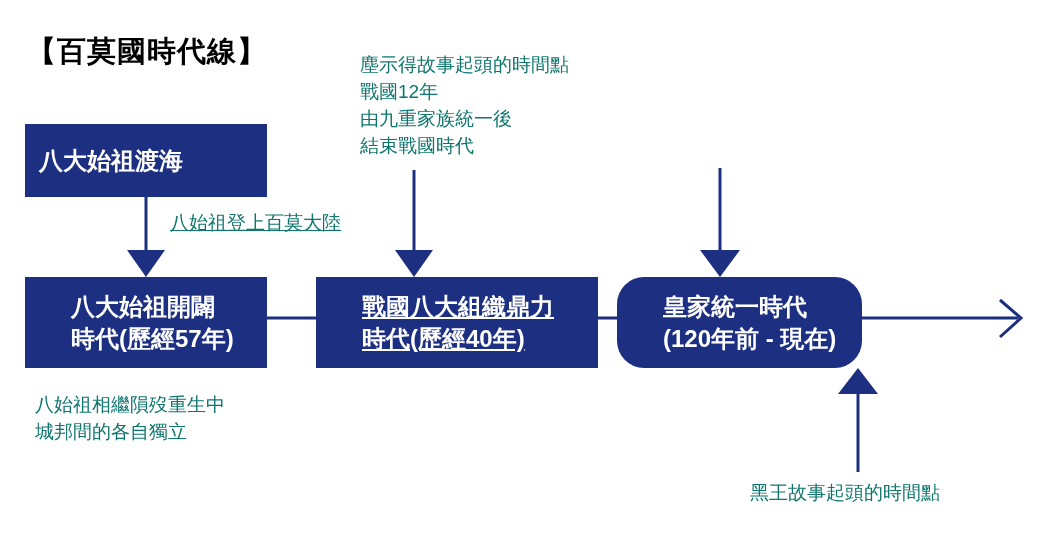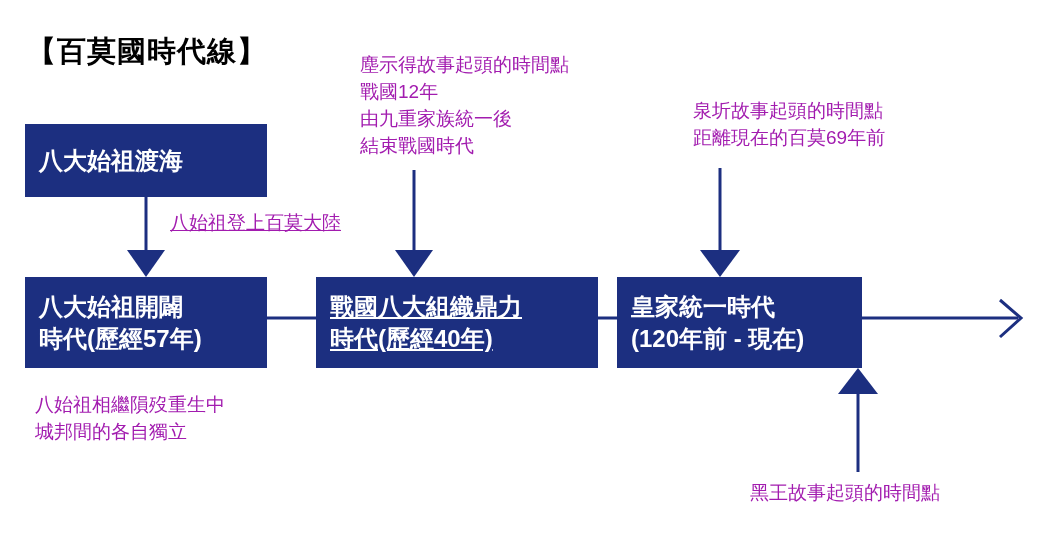"塵示得故事起頭的時間點" .note { color: #a21caf -> #0f766e }
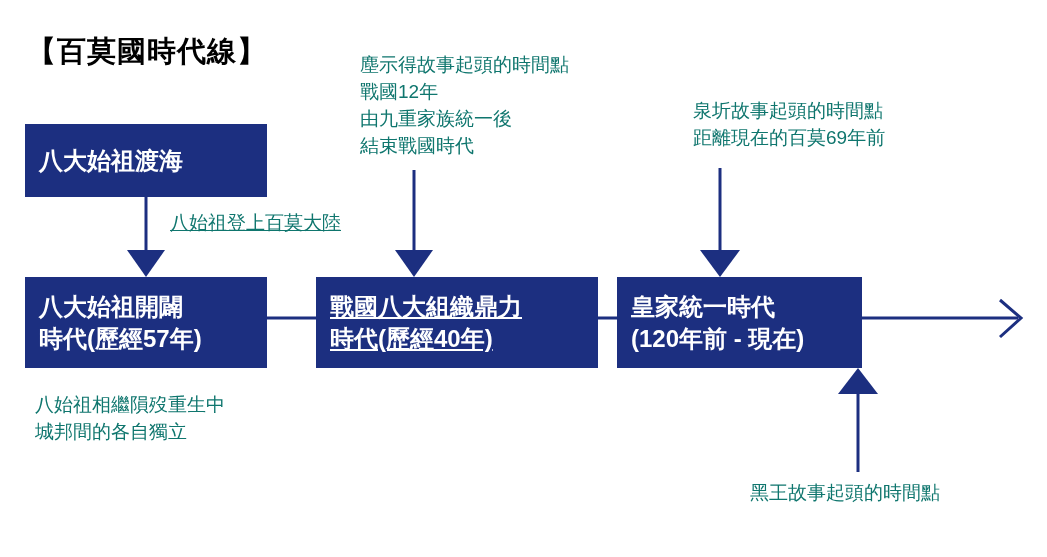"泉圻故事起頭的時間點" div.abs { html: <div>泉圻故事起頭的時間點 距離現在的百莫69年前</div> -> none }
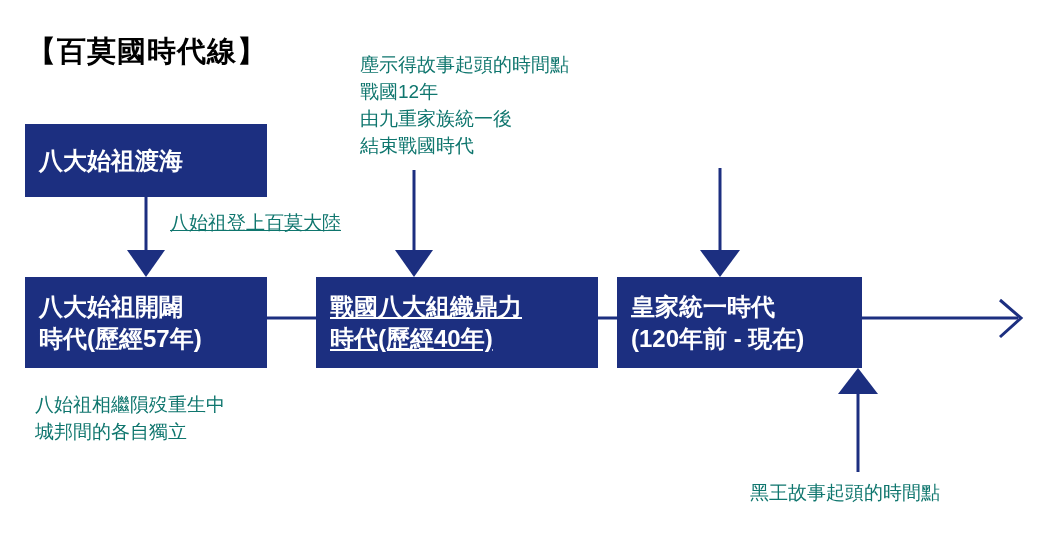"八大始祖開闢" .box.left { padding-left: none -> 32px }
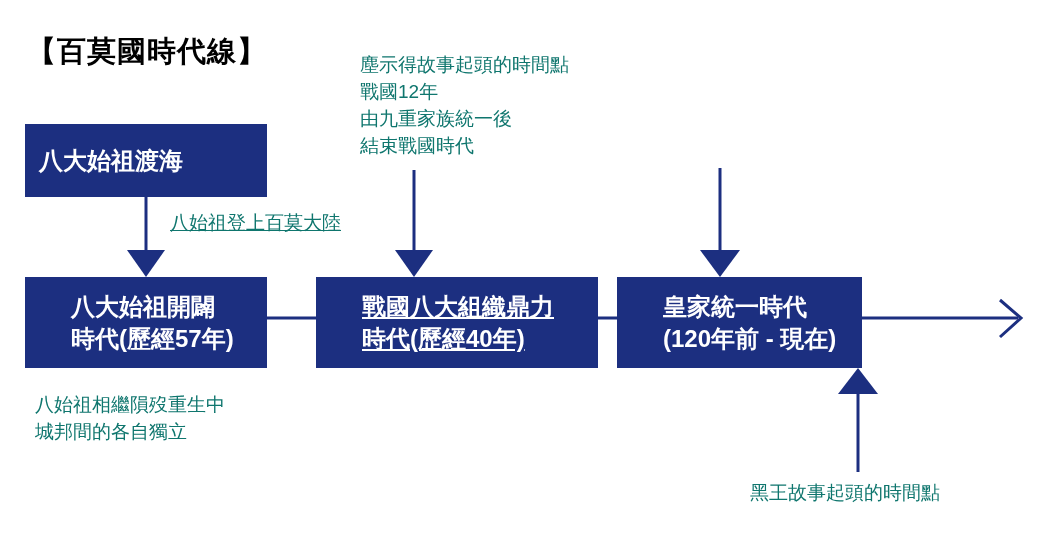"皇家統一時代" #box-era3 { border-radius: none -> 27px }
